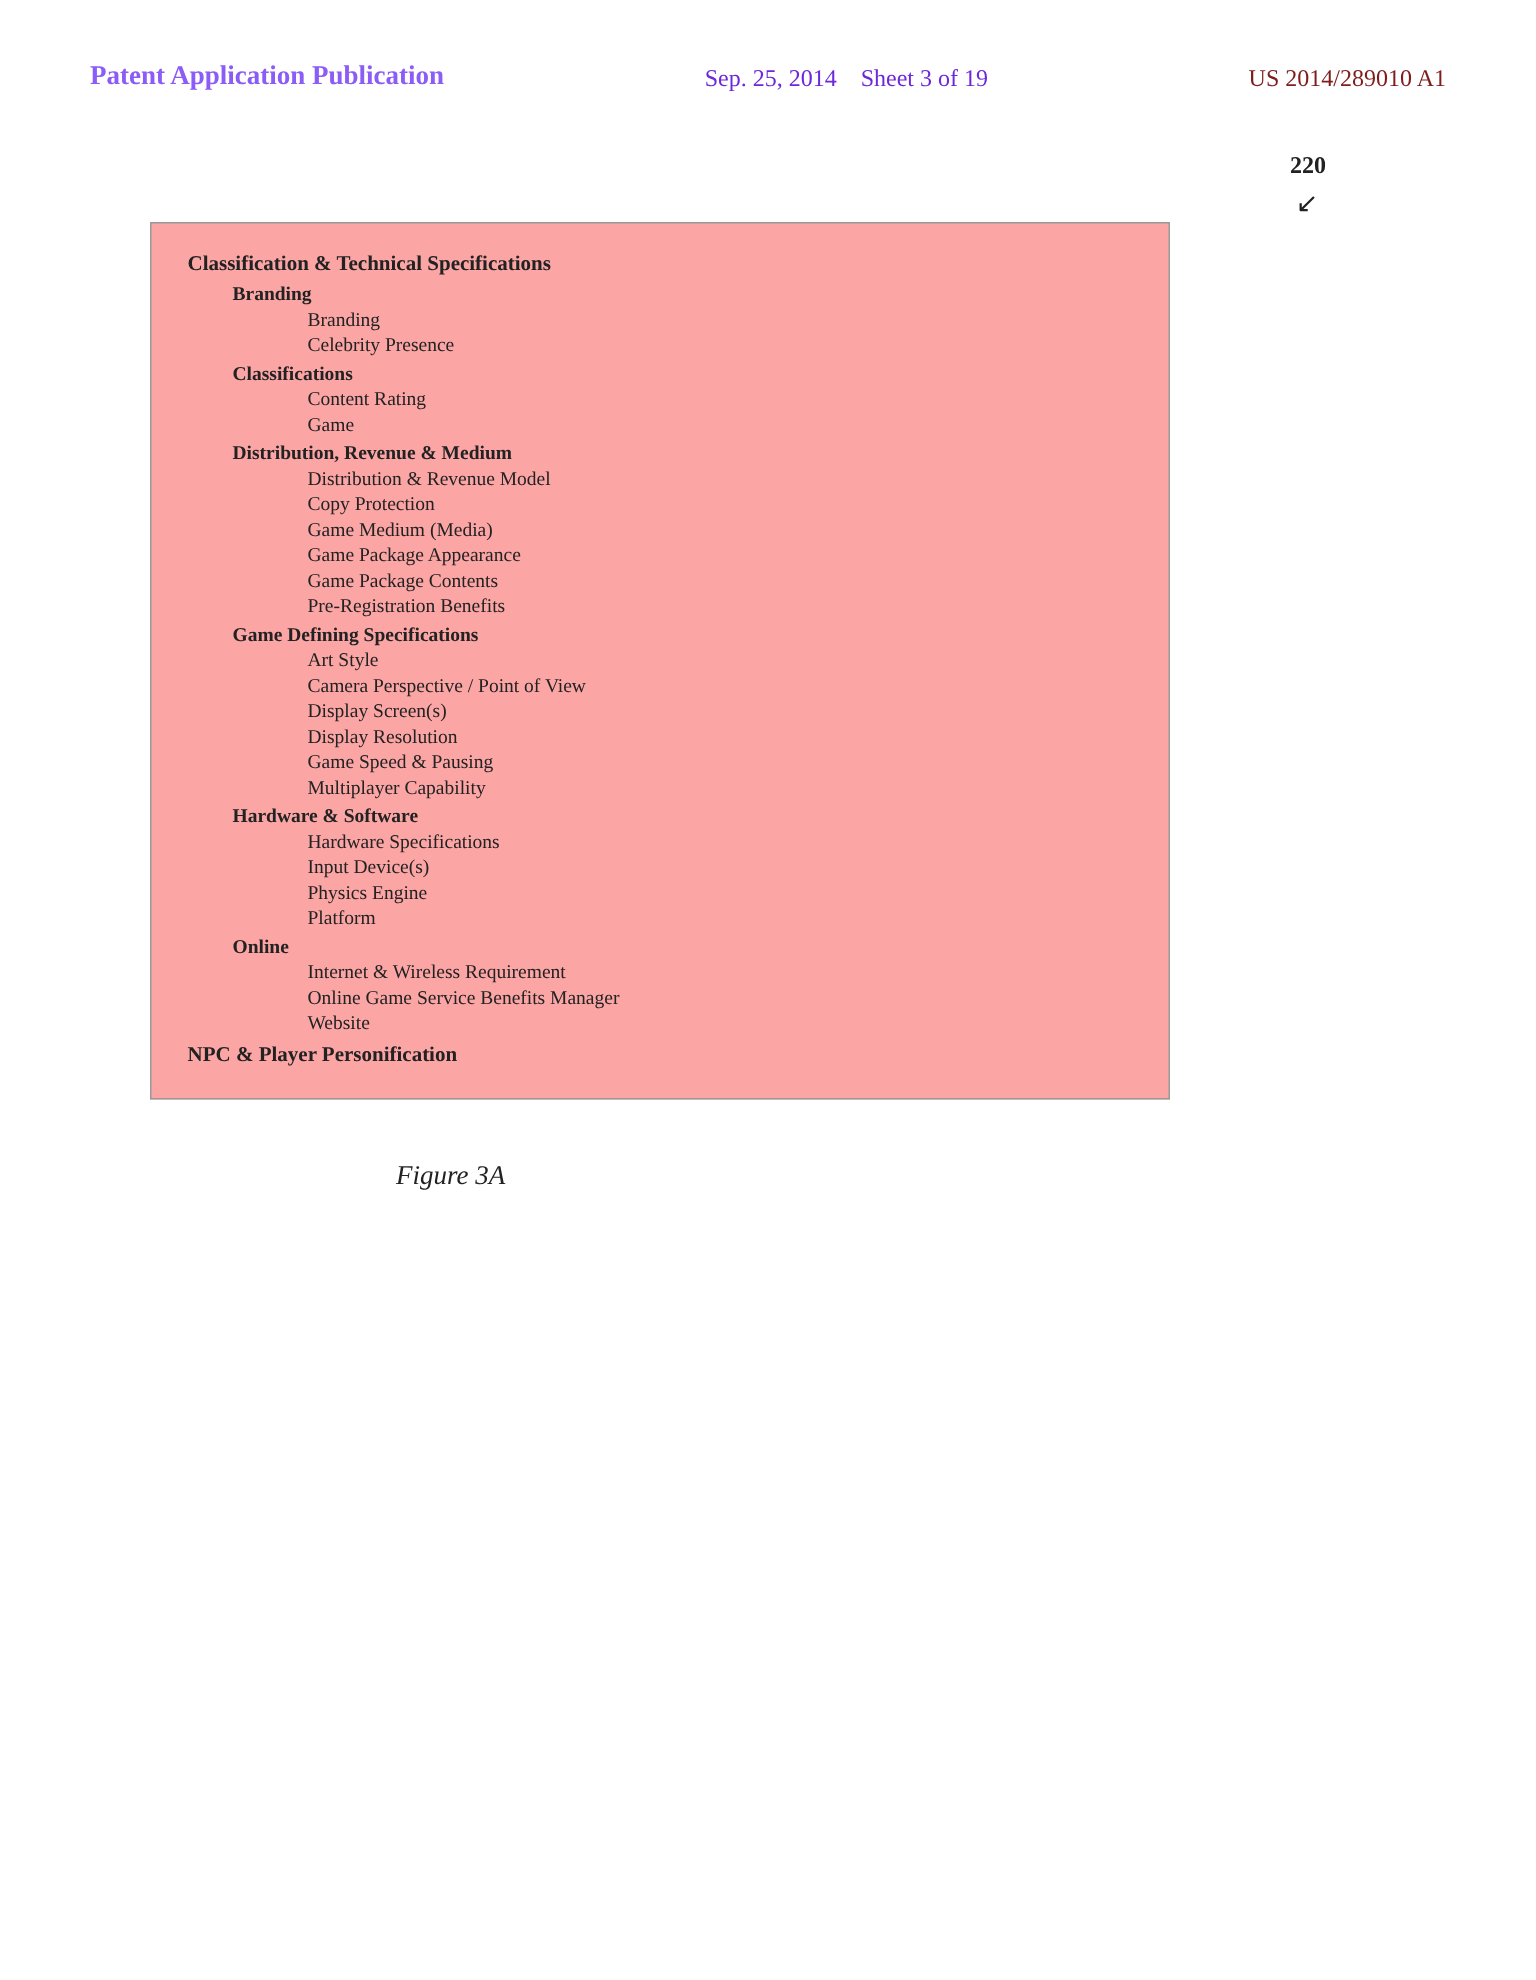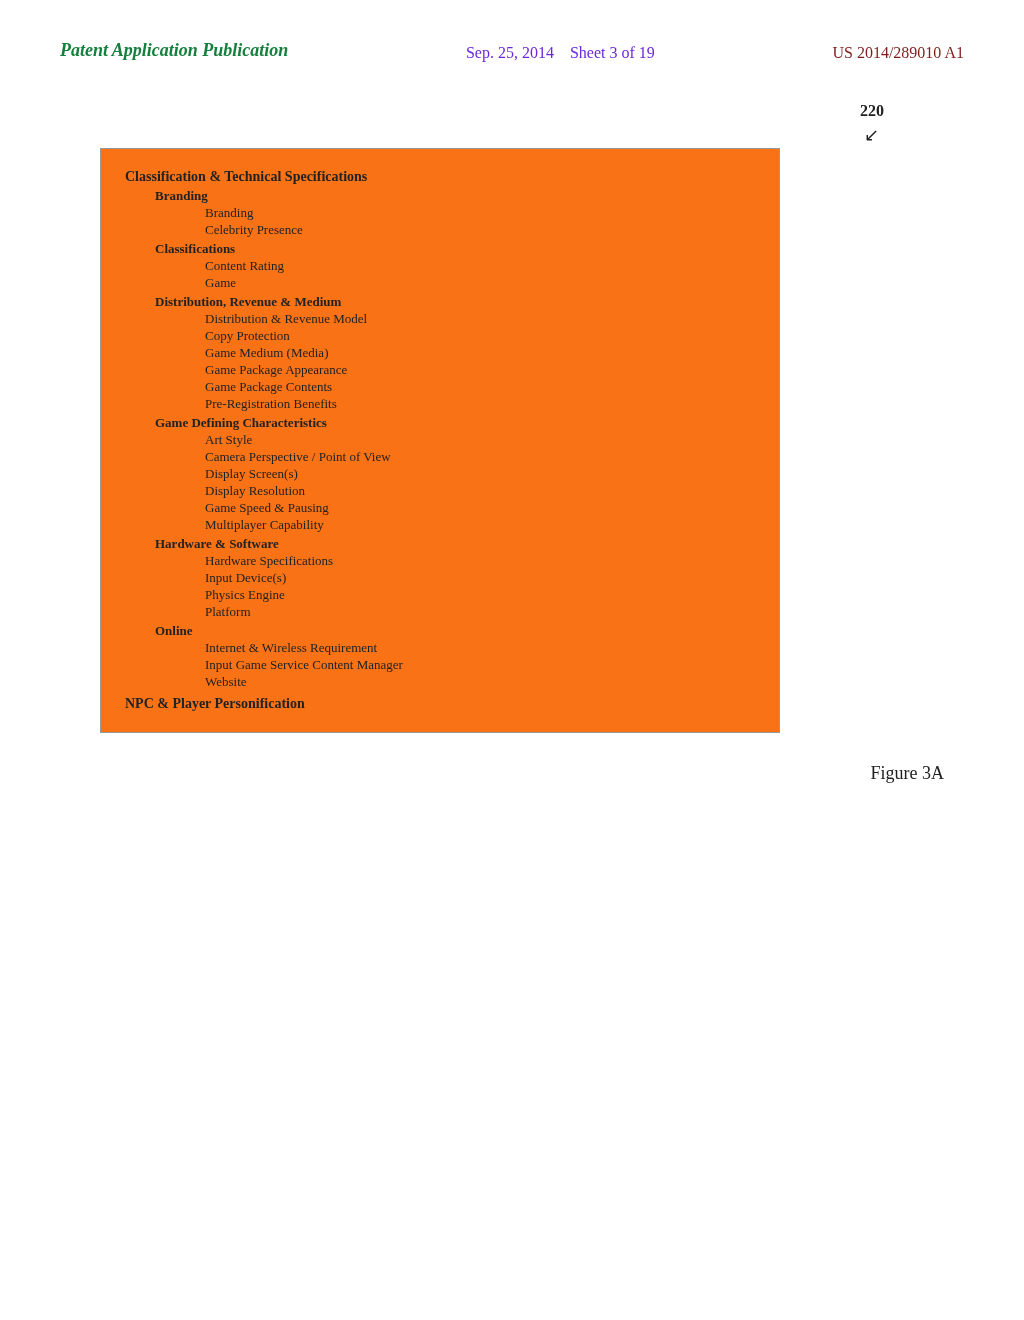"Patent Application Publication" .header-left { color: #15803d -> #8b5cf6; font-style: italic -> none }
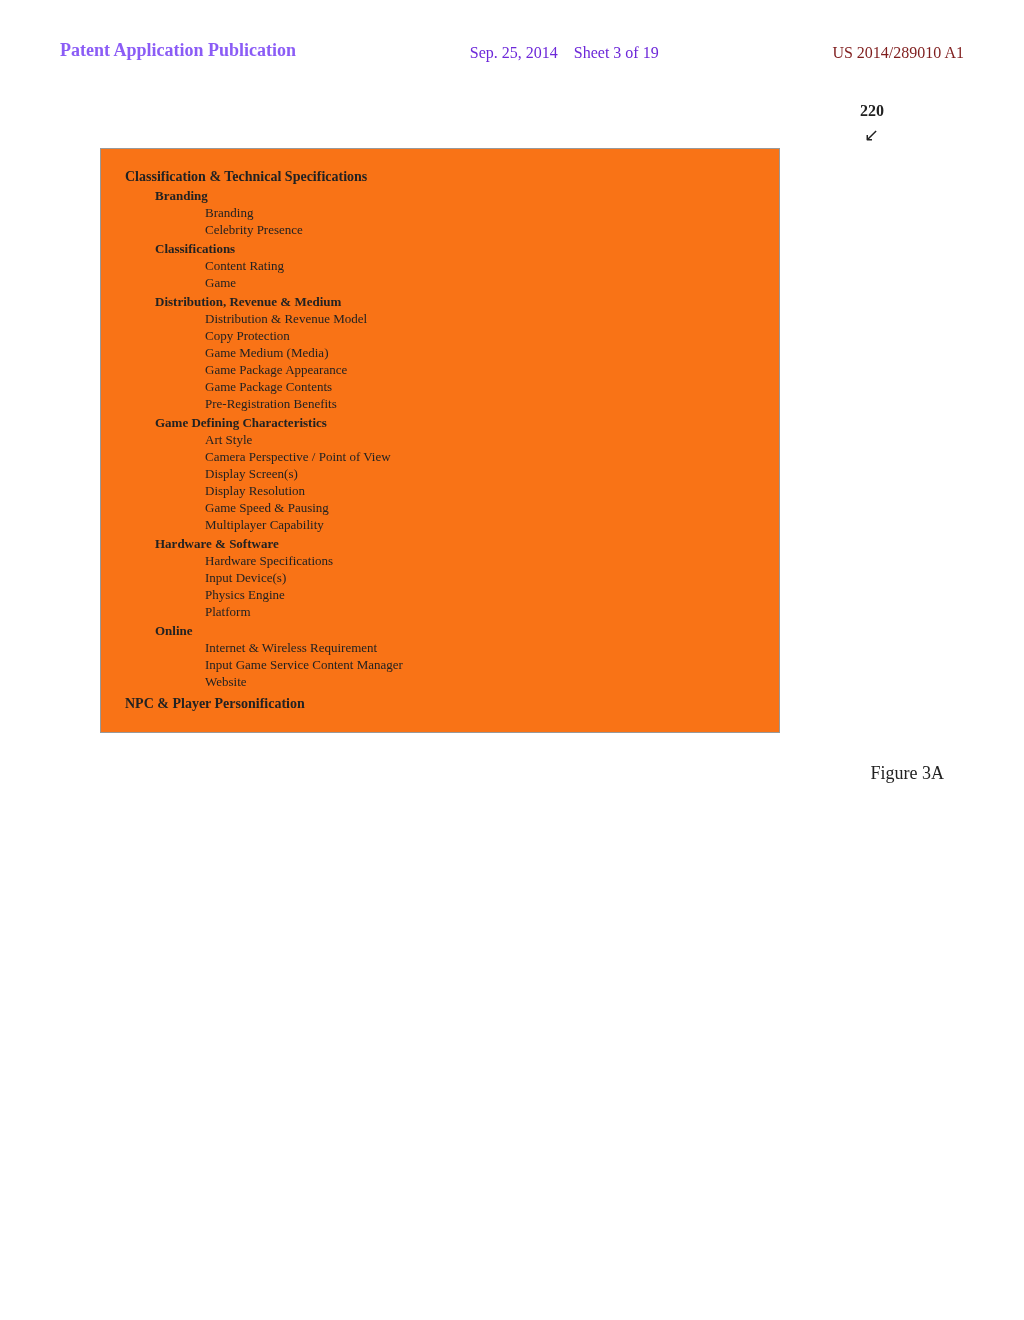"Classification & Technical" .content-box { background: #f97316 -> #fca5a5 }
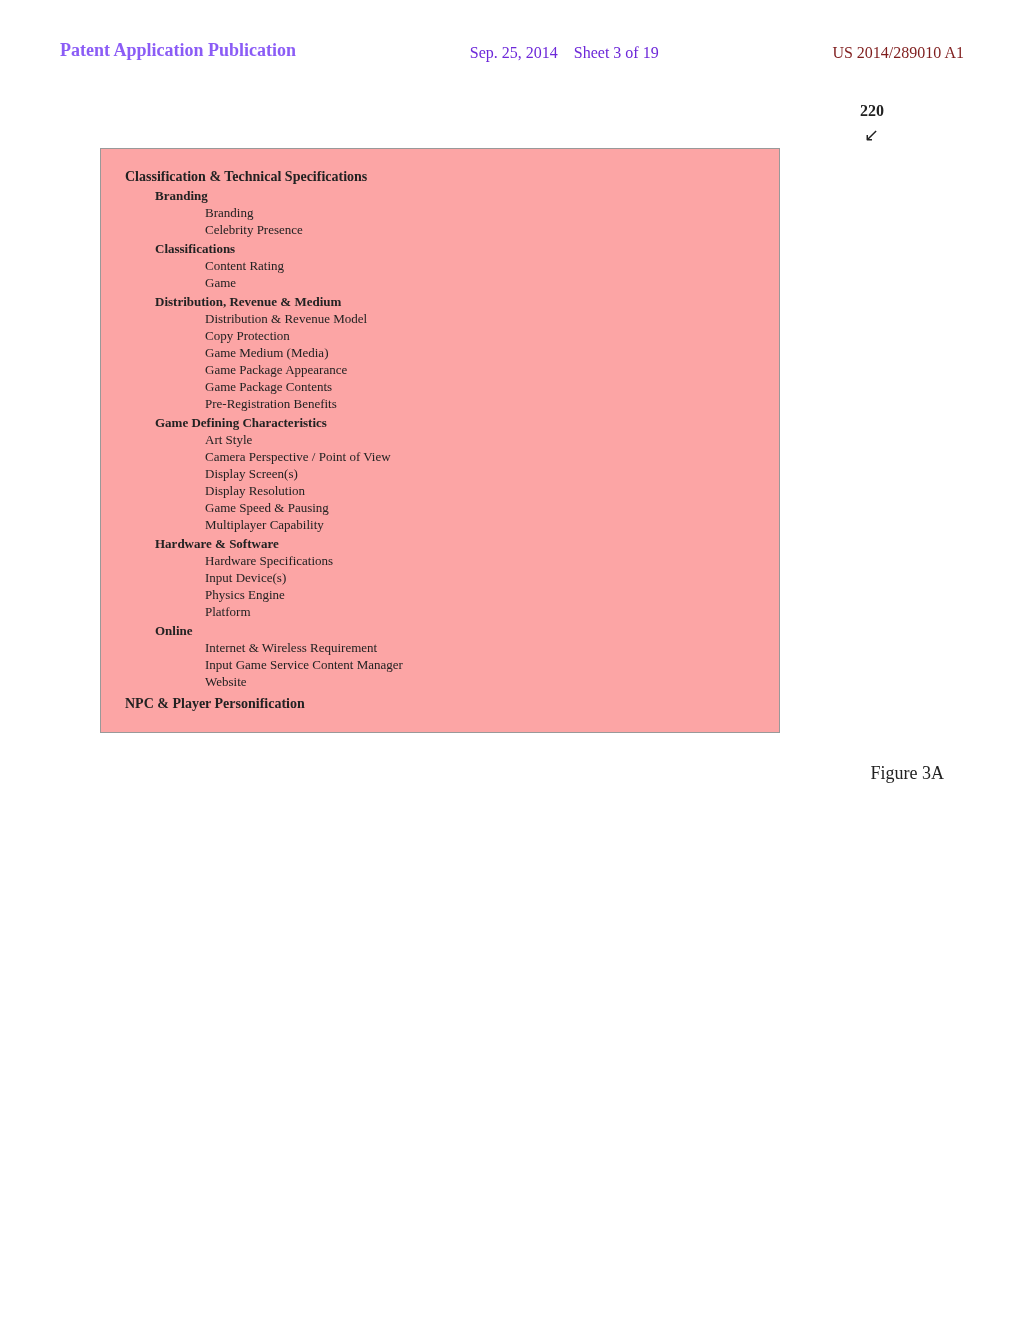"Game Defining Characteristics" span.level-1 { text: Characteristics -> Specifications }
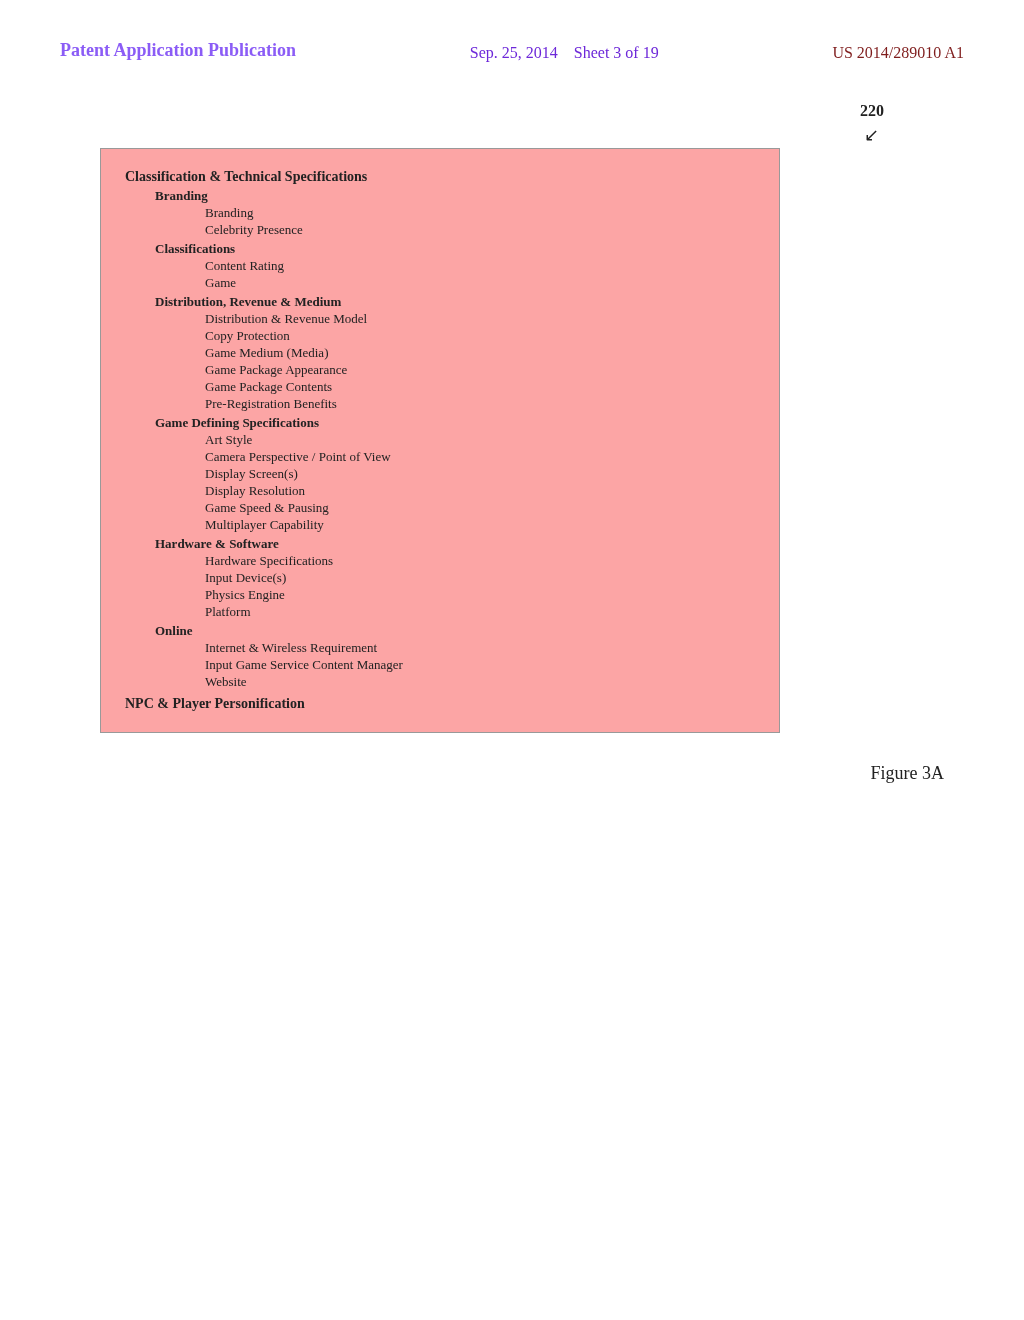"Input Game Service Content Manager" span.level-2 { text: Input Game Service Content -> Online Game Service Benefits }
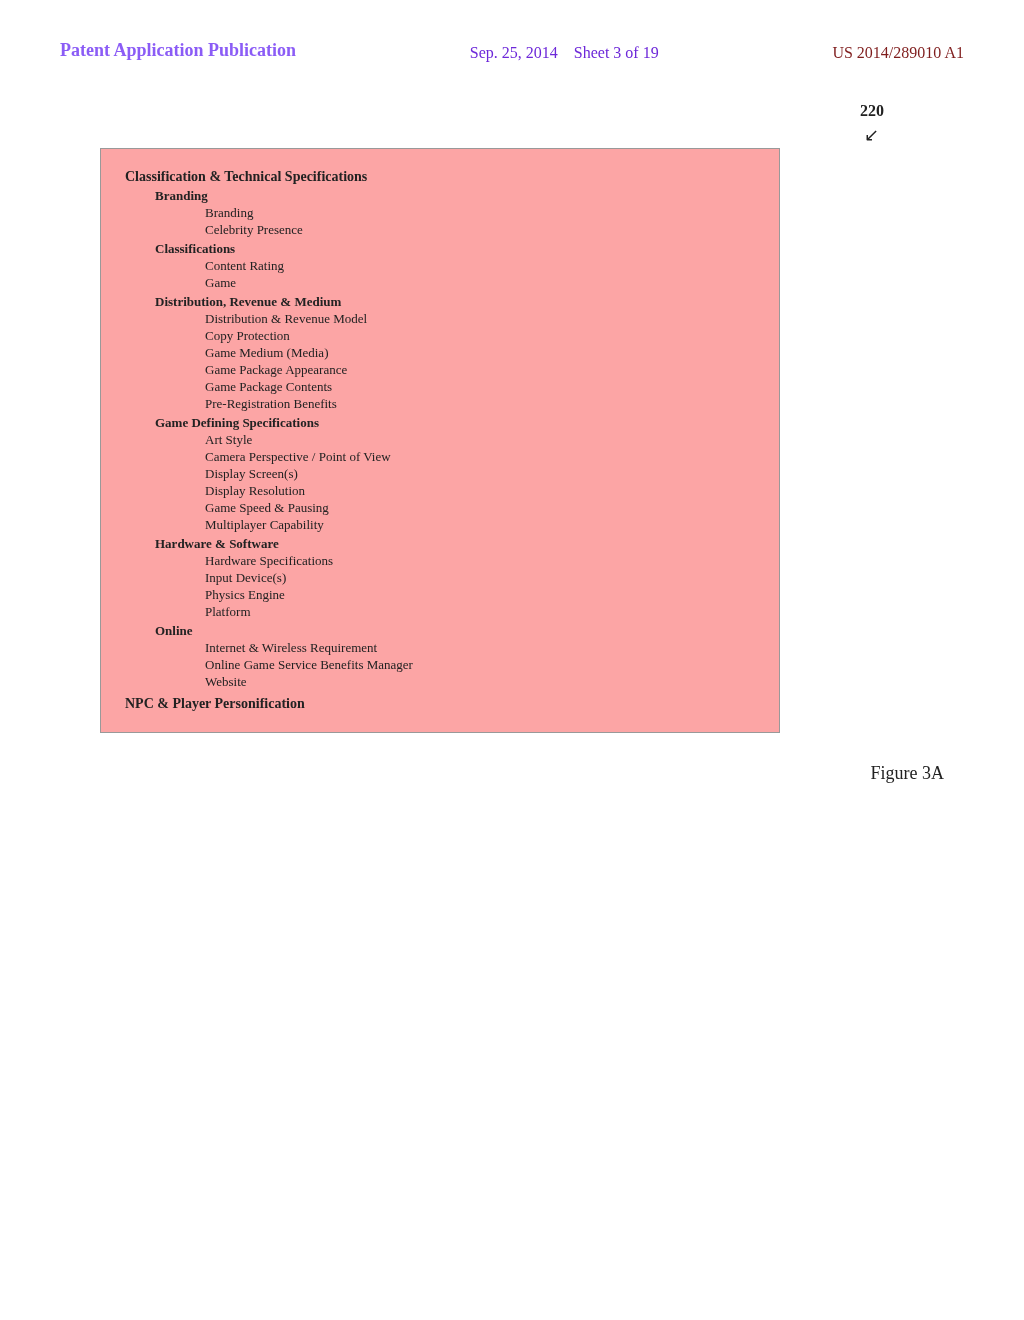"Figure 3A" .figure-label { font-style: none -> italic; margin-top: 30px -> 40px; text-align: right -> left }
